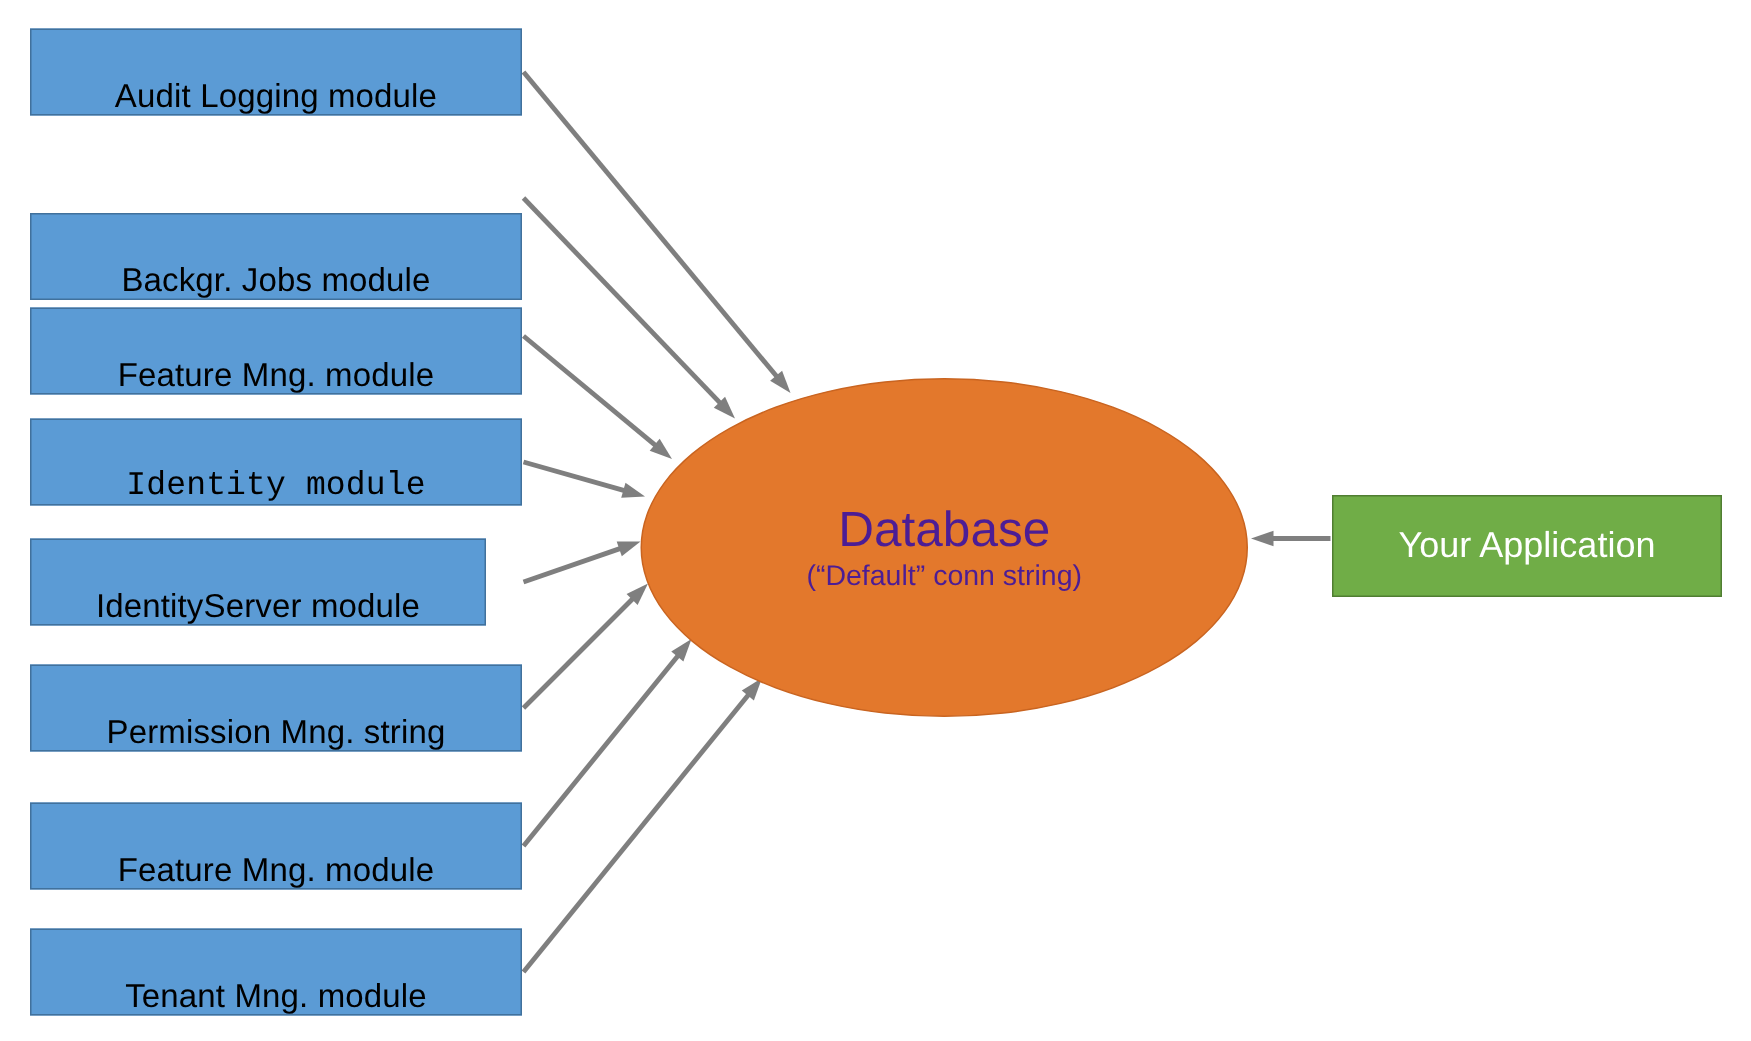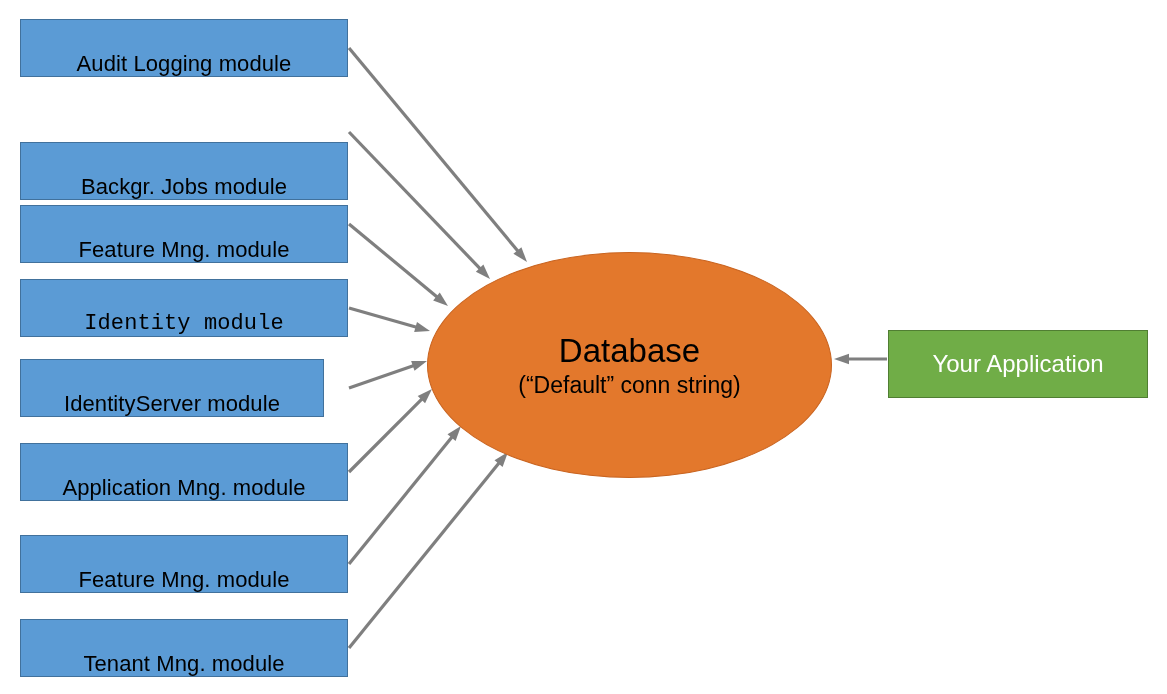"Database" .db-ellipse { color: #000000 -> #4c1d95 }
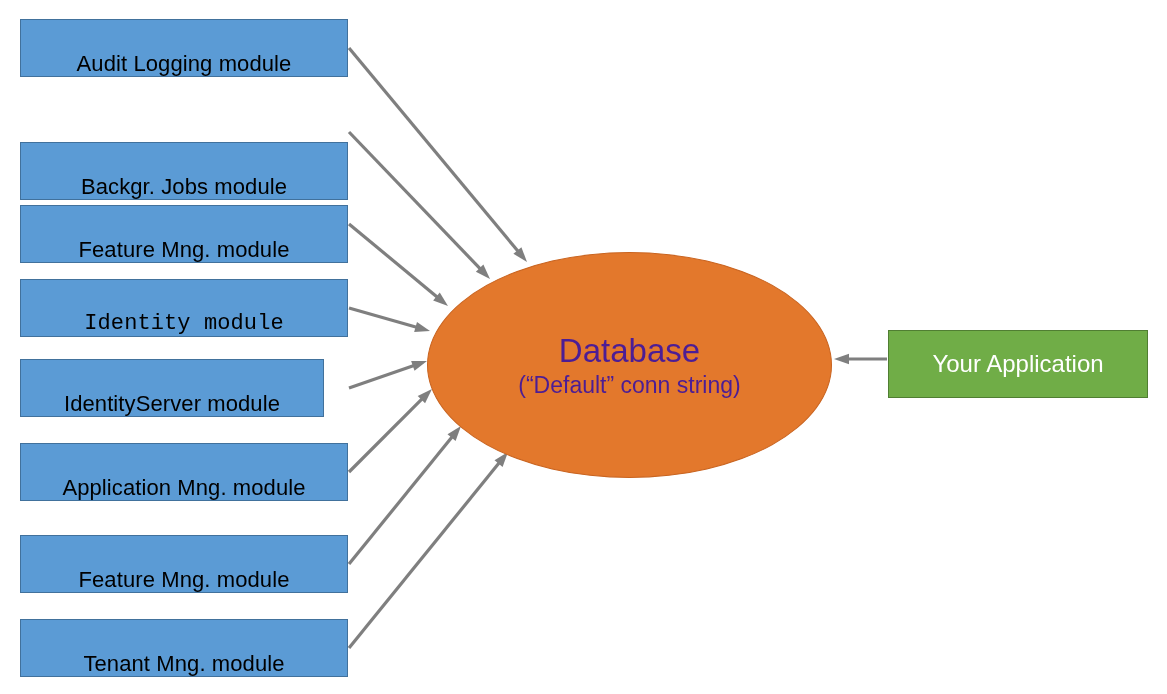"(“Default” conn string)" .db-sub { font-size: 23px -> 19px }
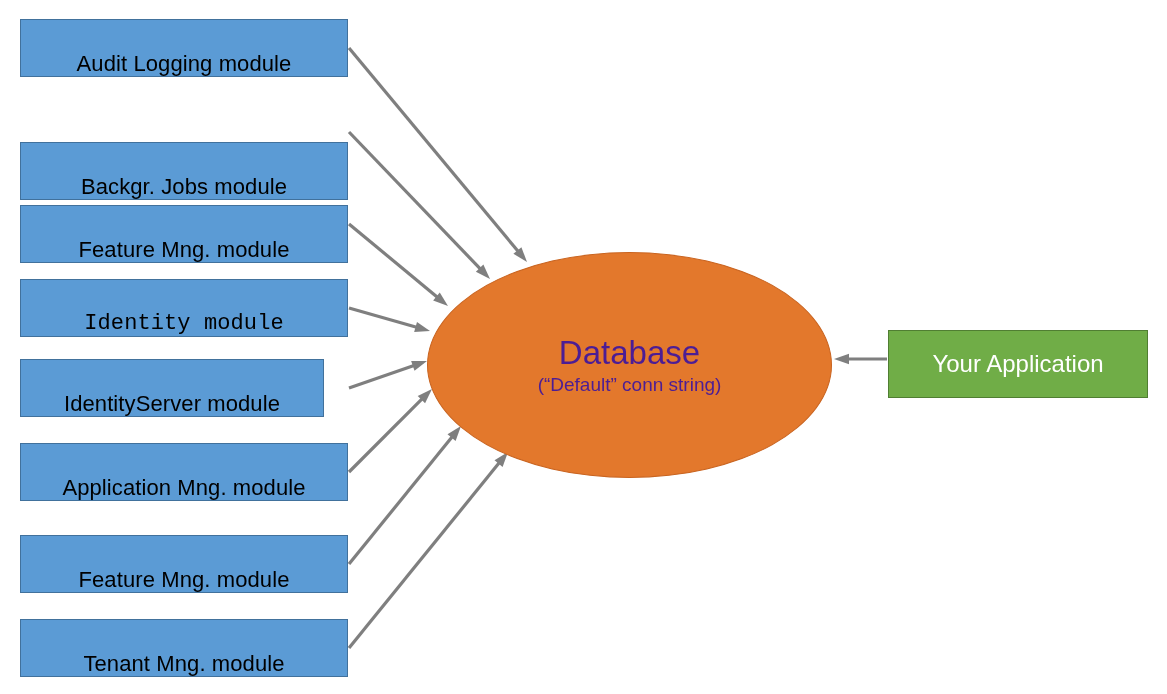"Application Mng. module" span { text: Application Mng. module -> Permission Mng. string }
